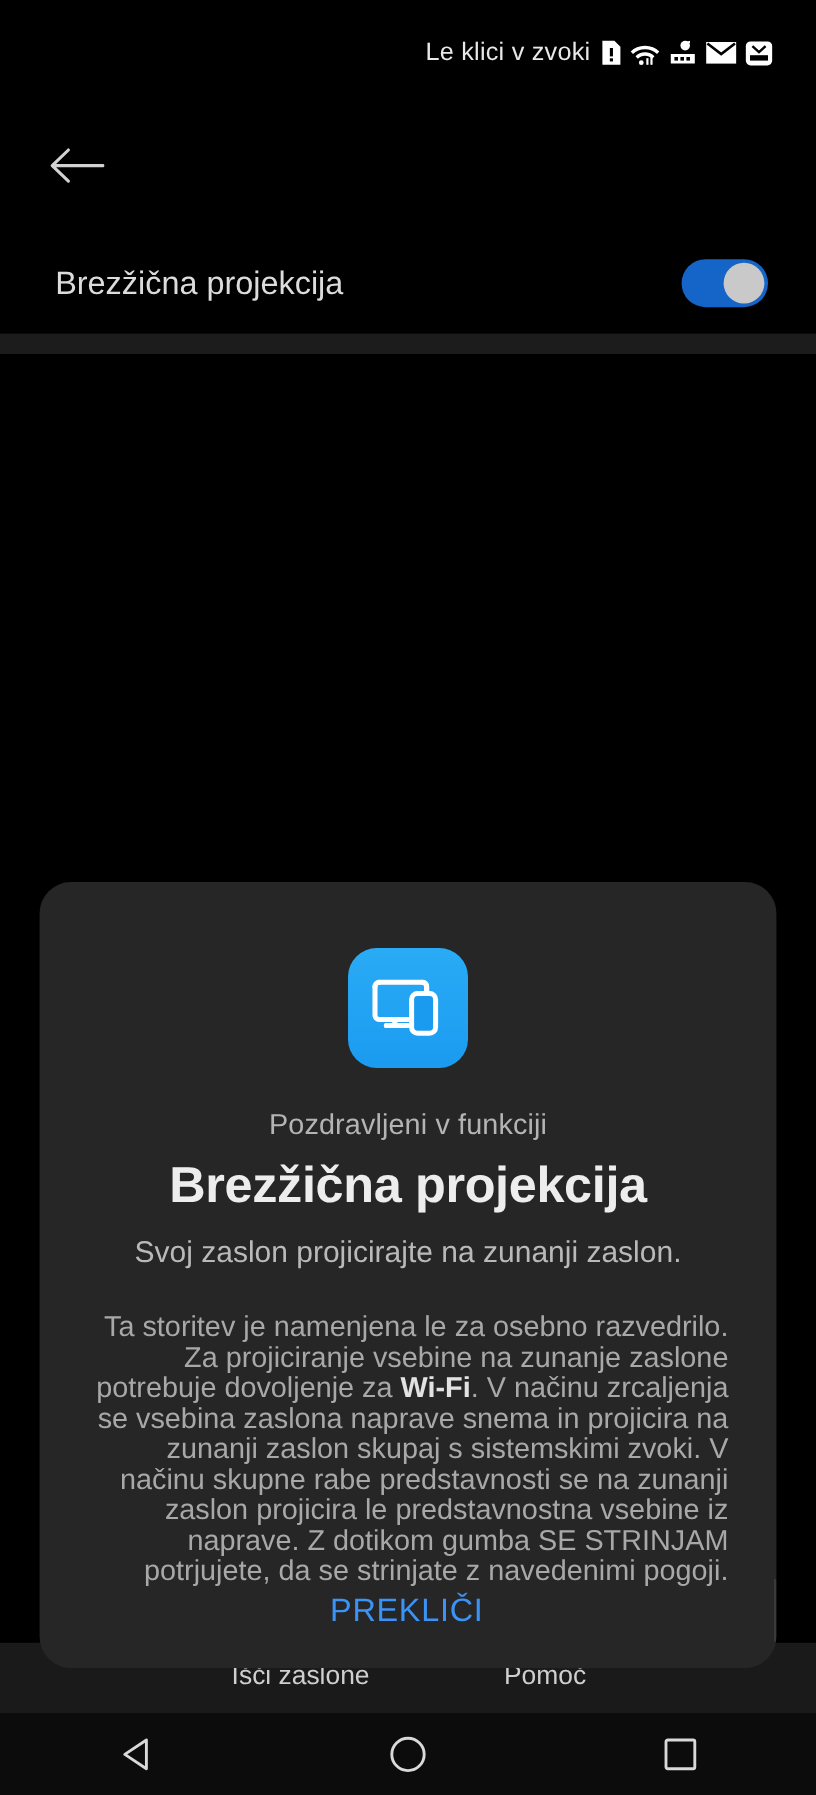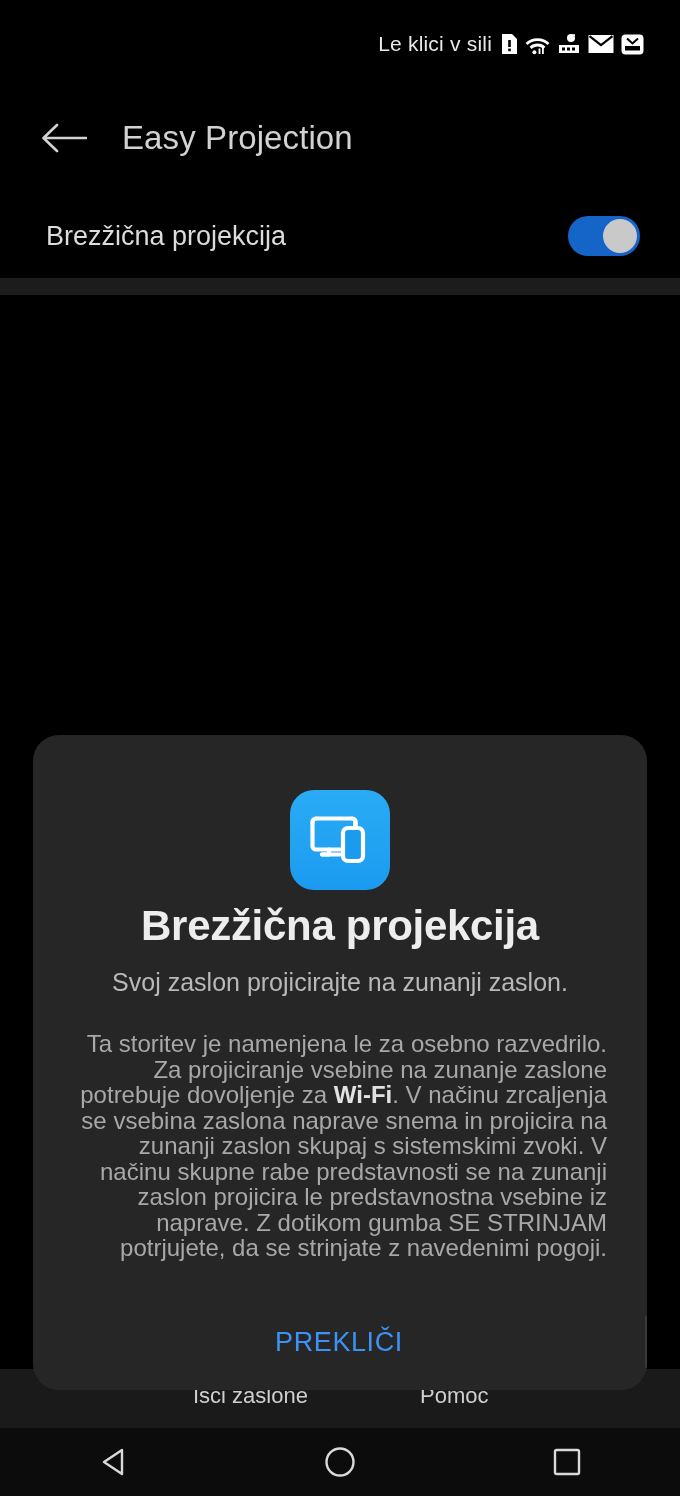"Le klici v sili" span.sb-text { text: sili -> zvoki }
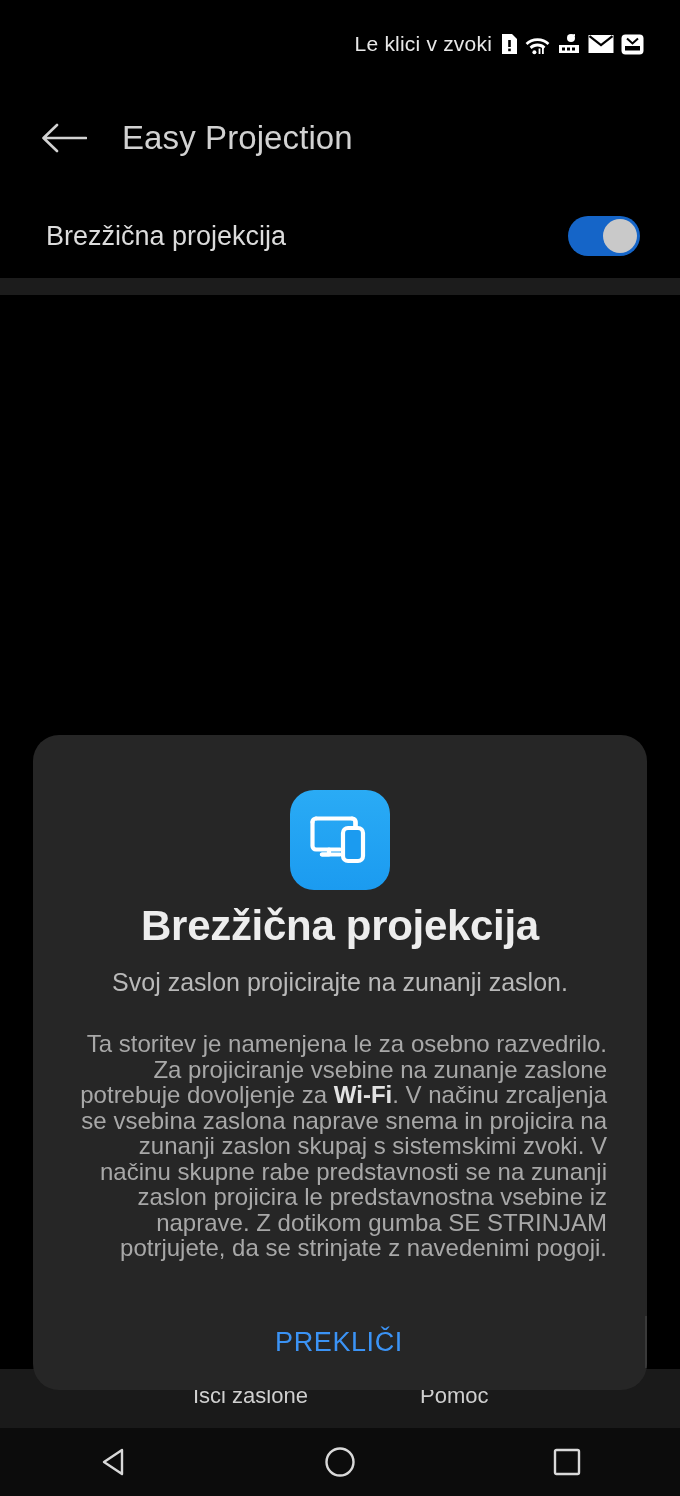"Easy Projection" div { html: <div>Easy Projection</div> -> none }
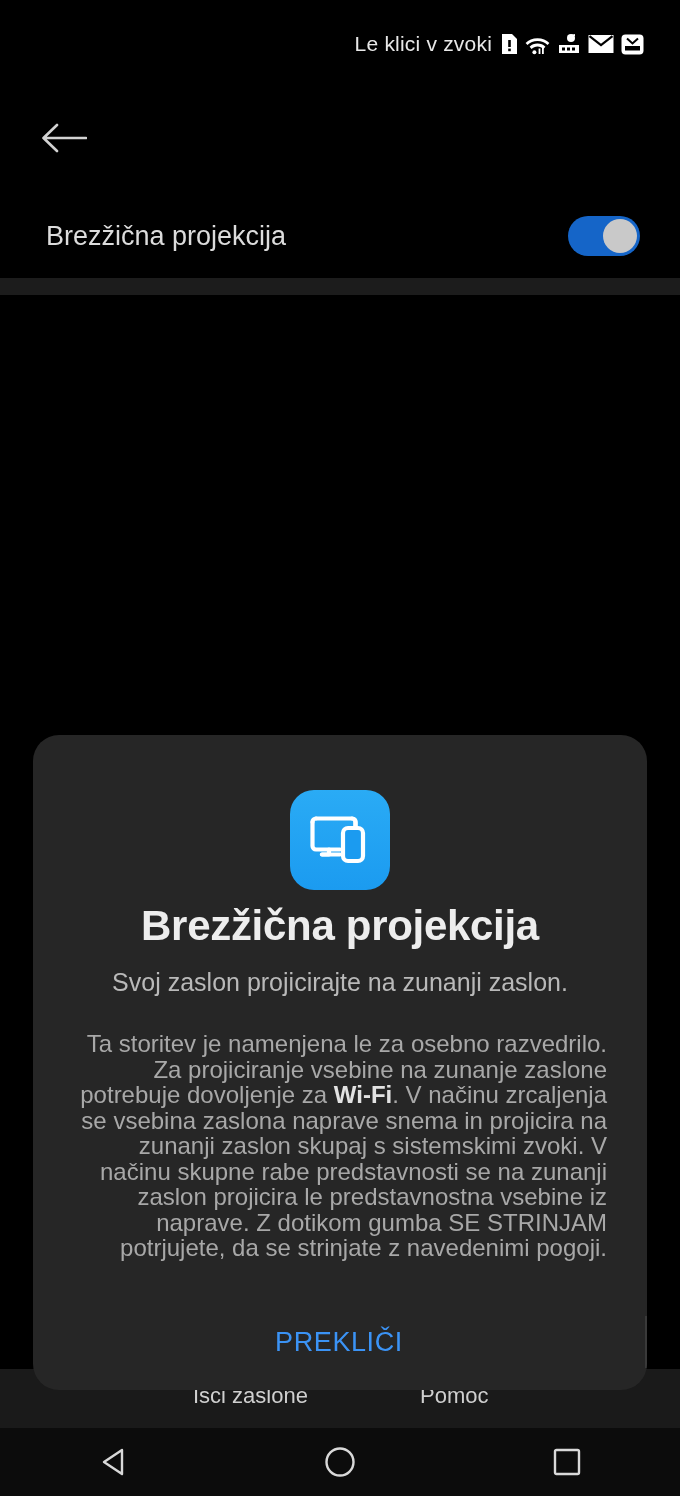"Pozdravljeni v funkciji" div { html: none -> <div>Pozdravljeni v funkciji</div> }
